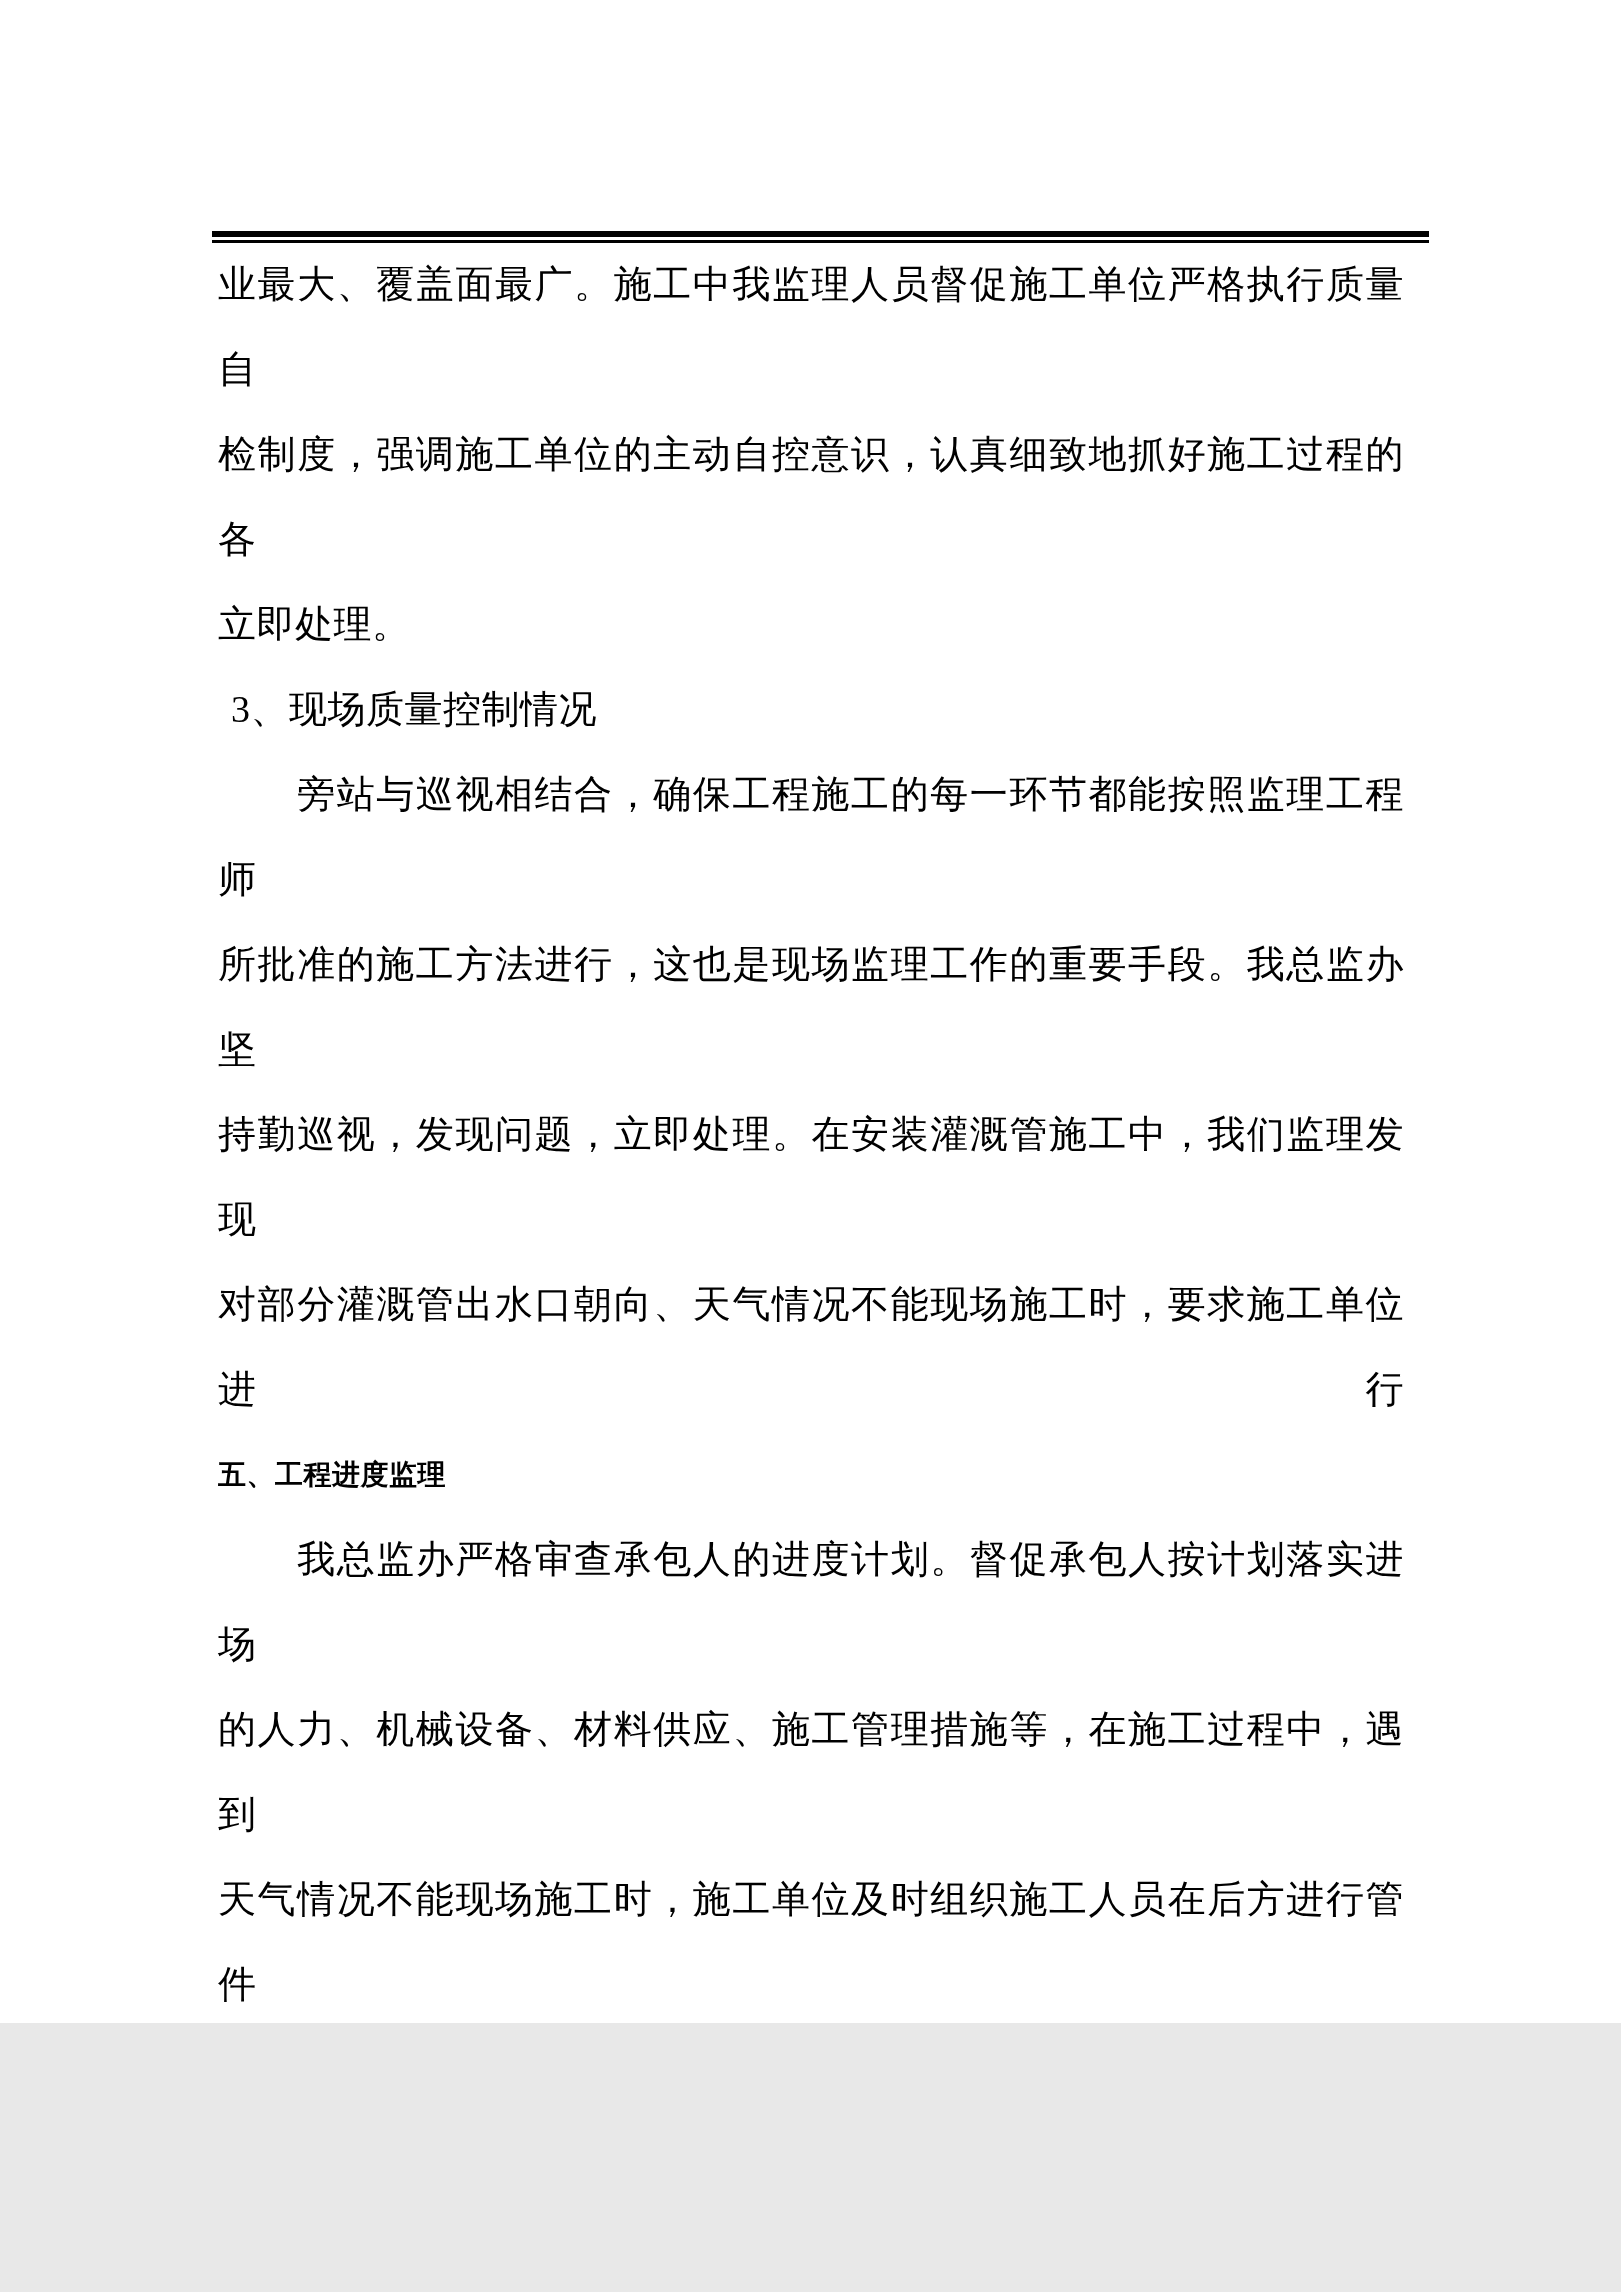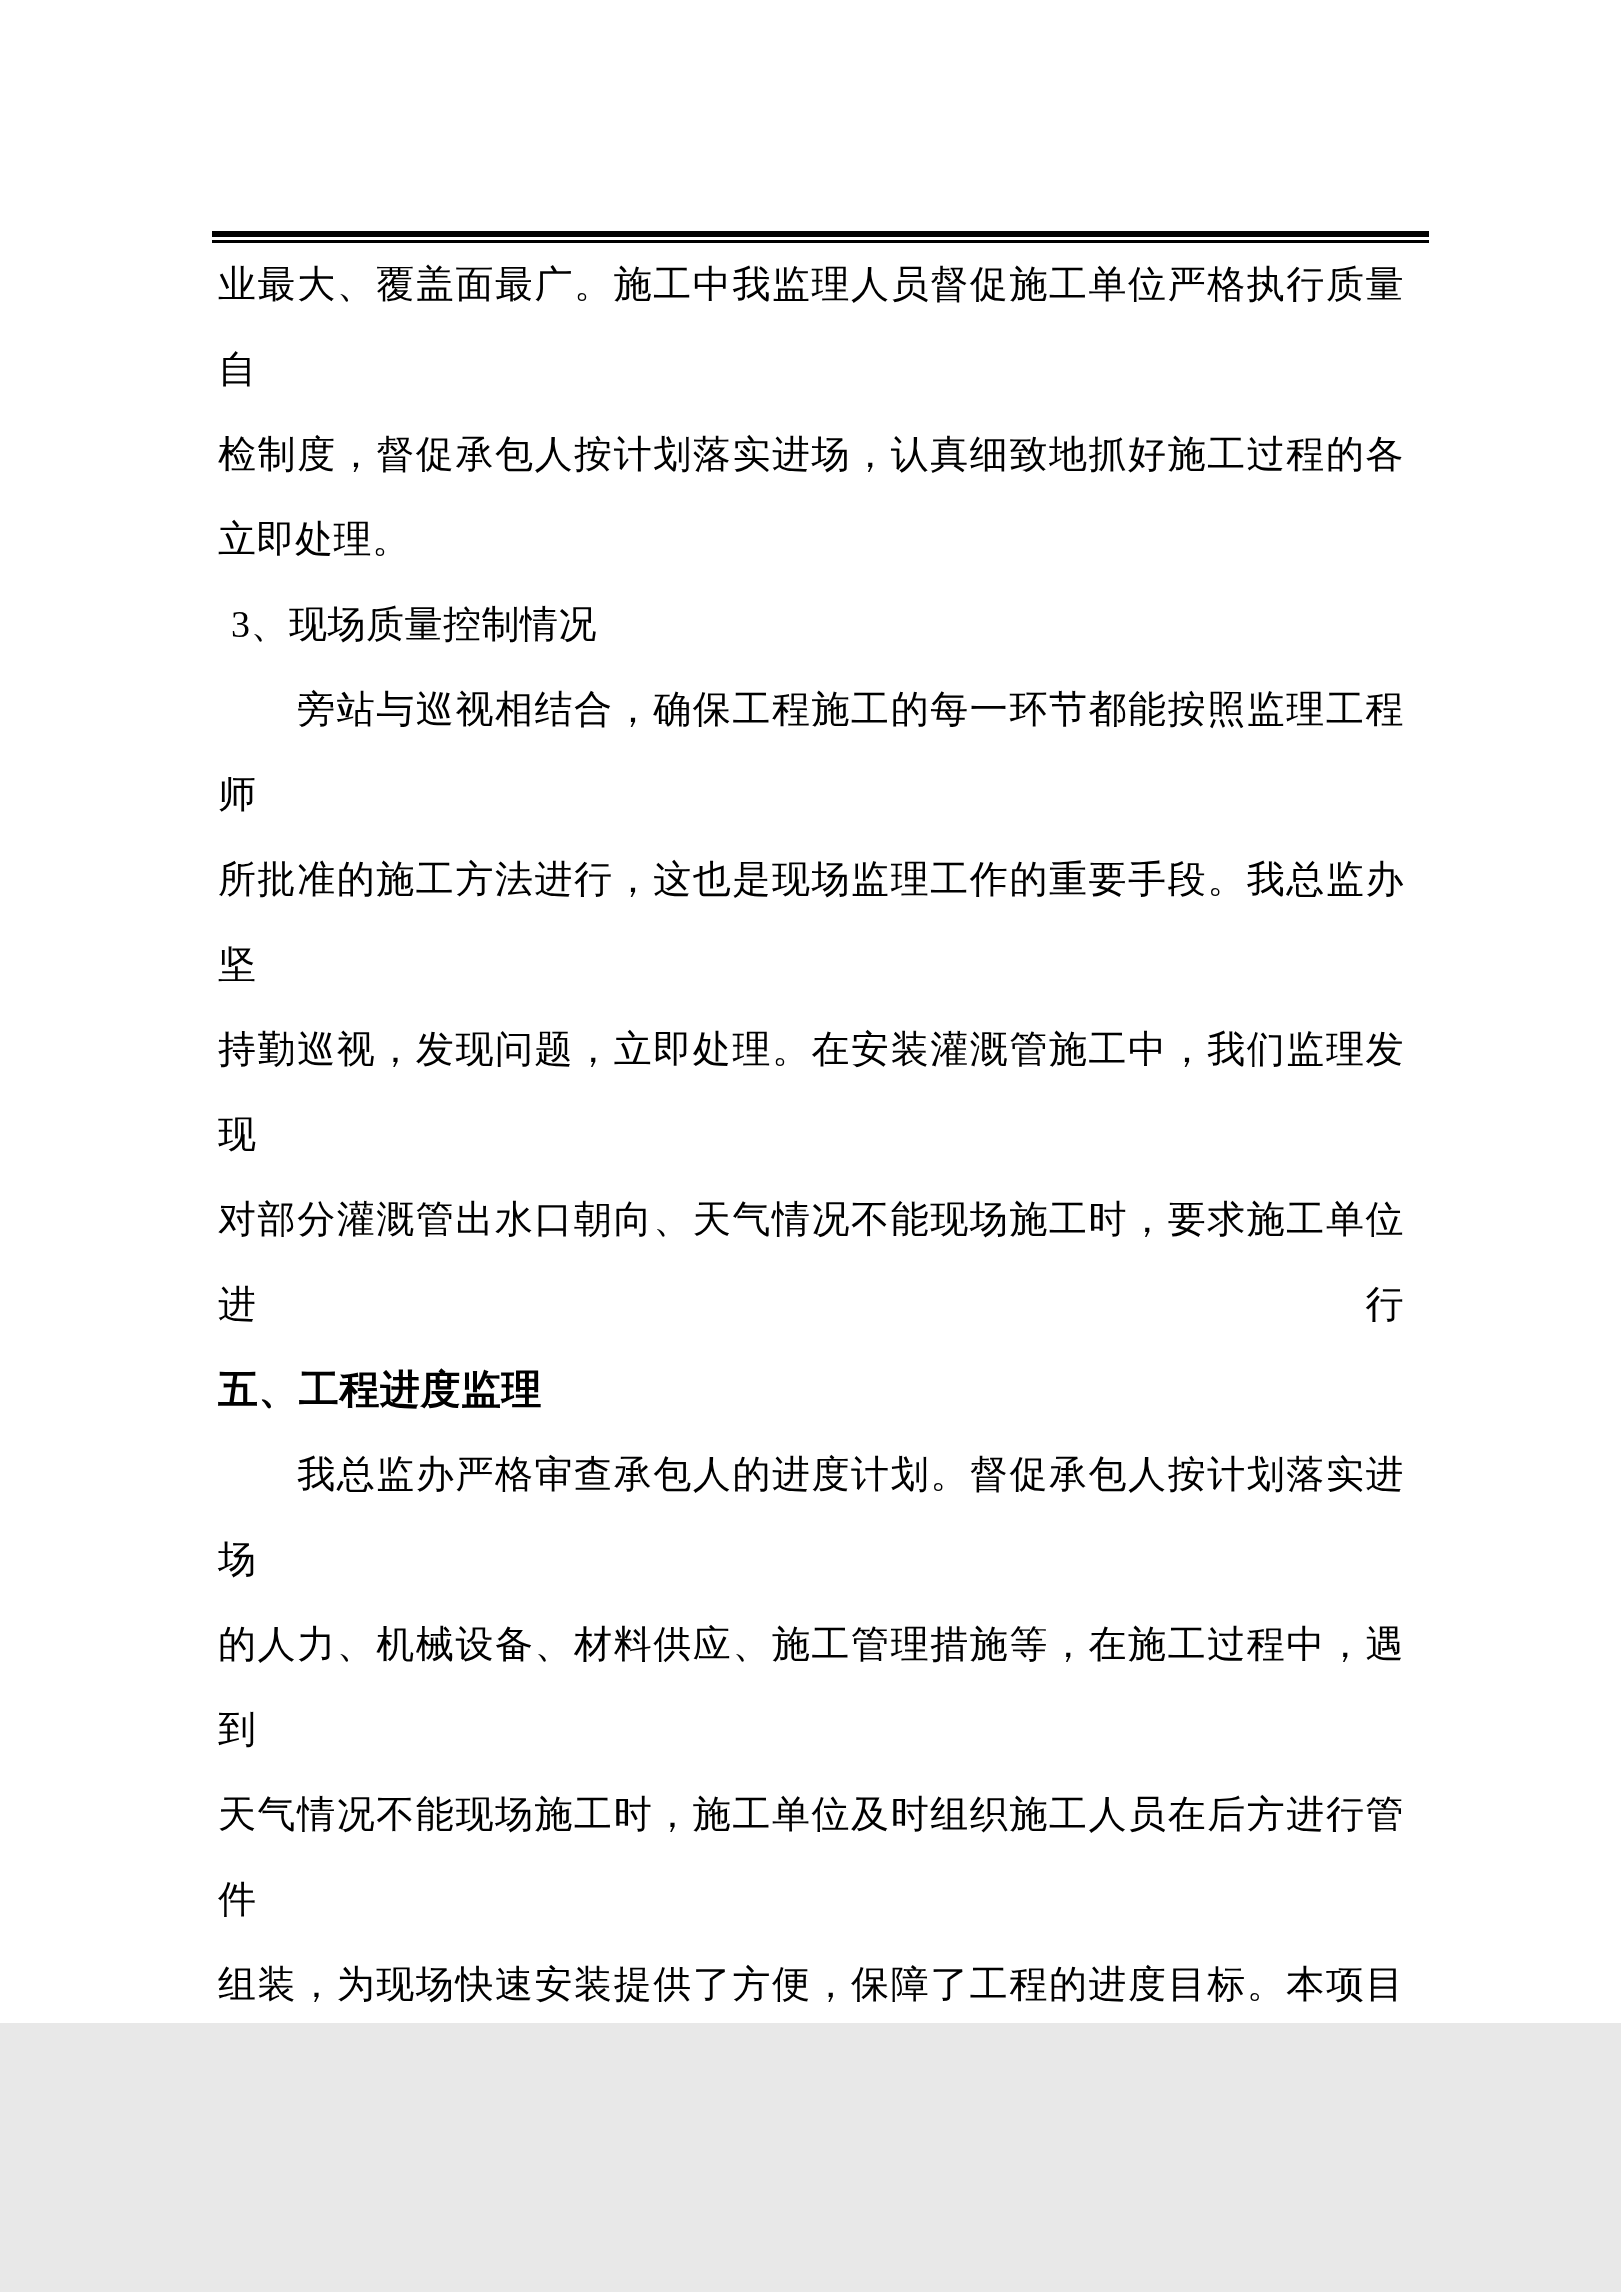"检制度，督促承包人按计划落实进场，认真细致地抓好施工过程的各" div.line { text: 督促承包人按计划落实进场 -> 强调施工单位的主动自控意识 }
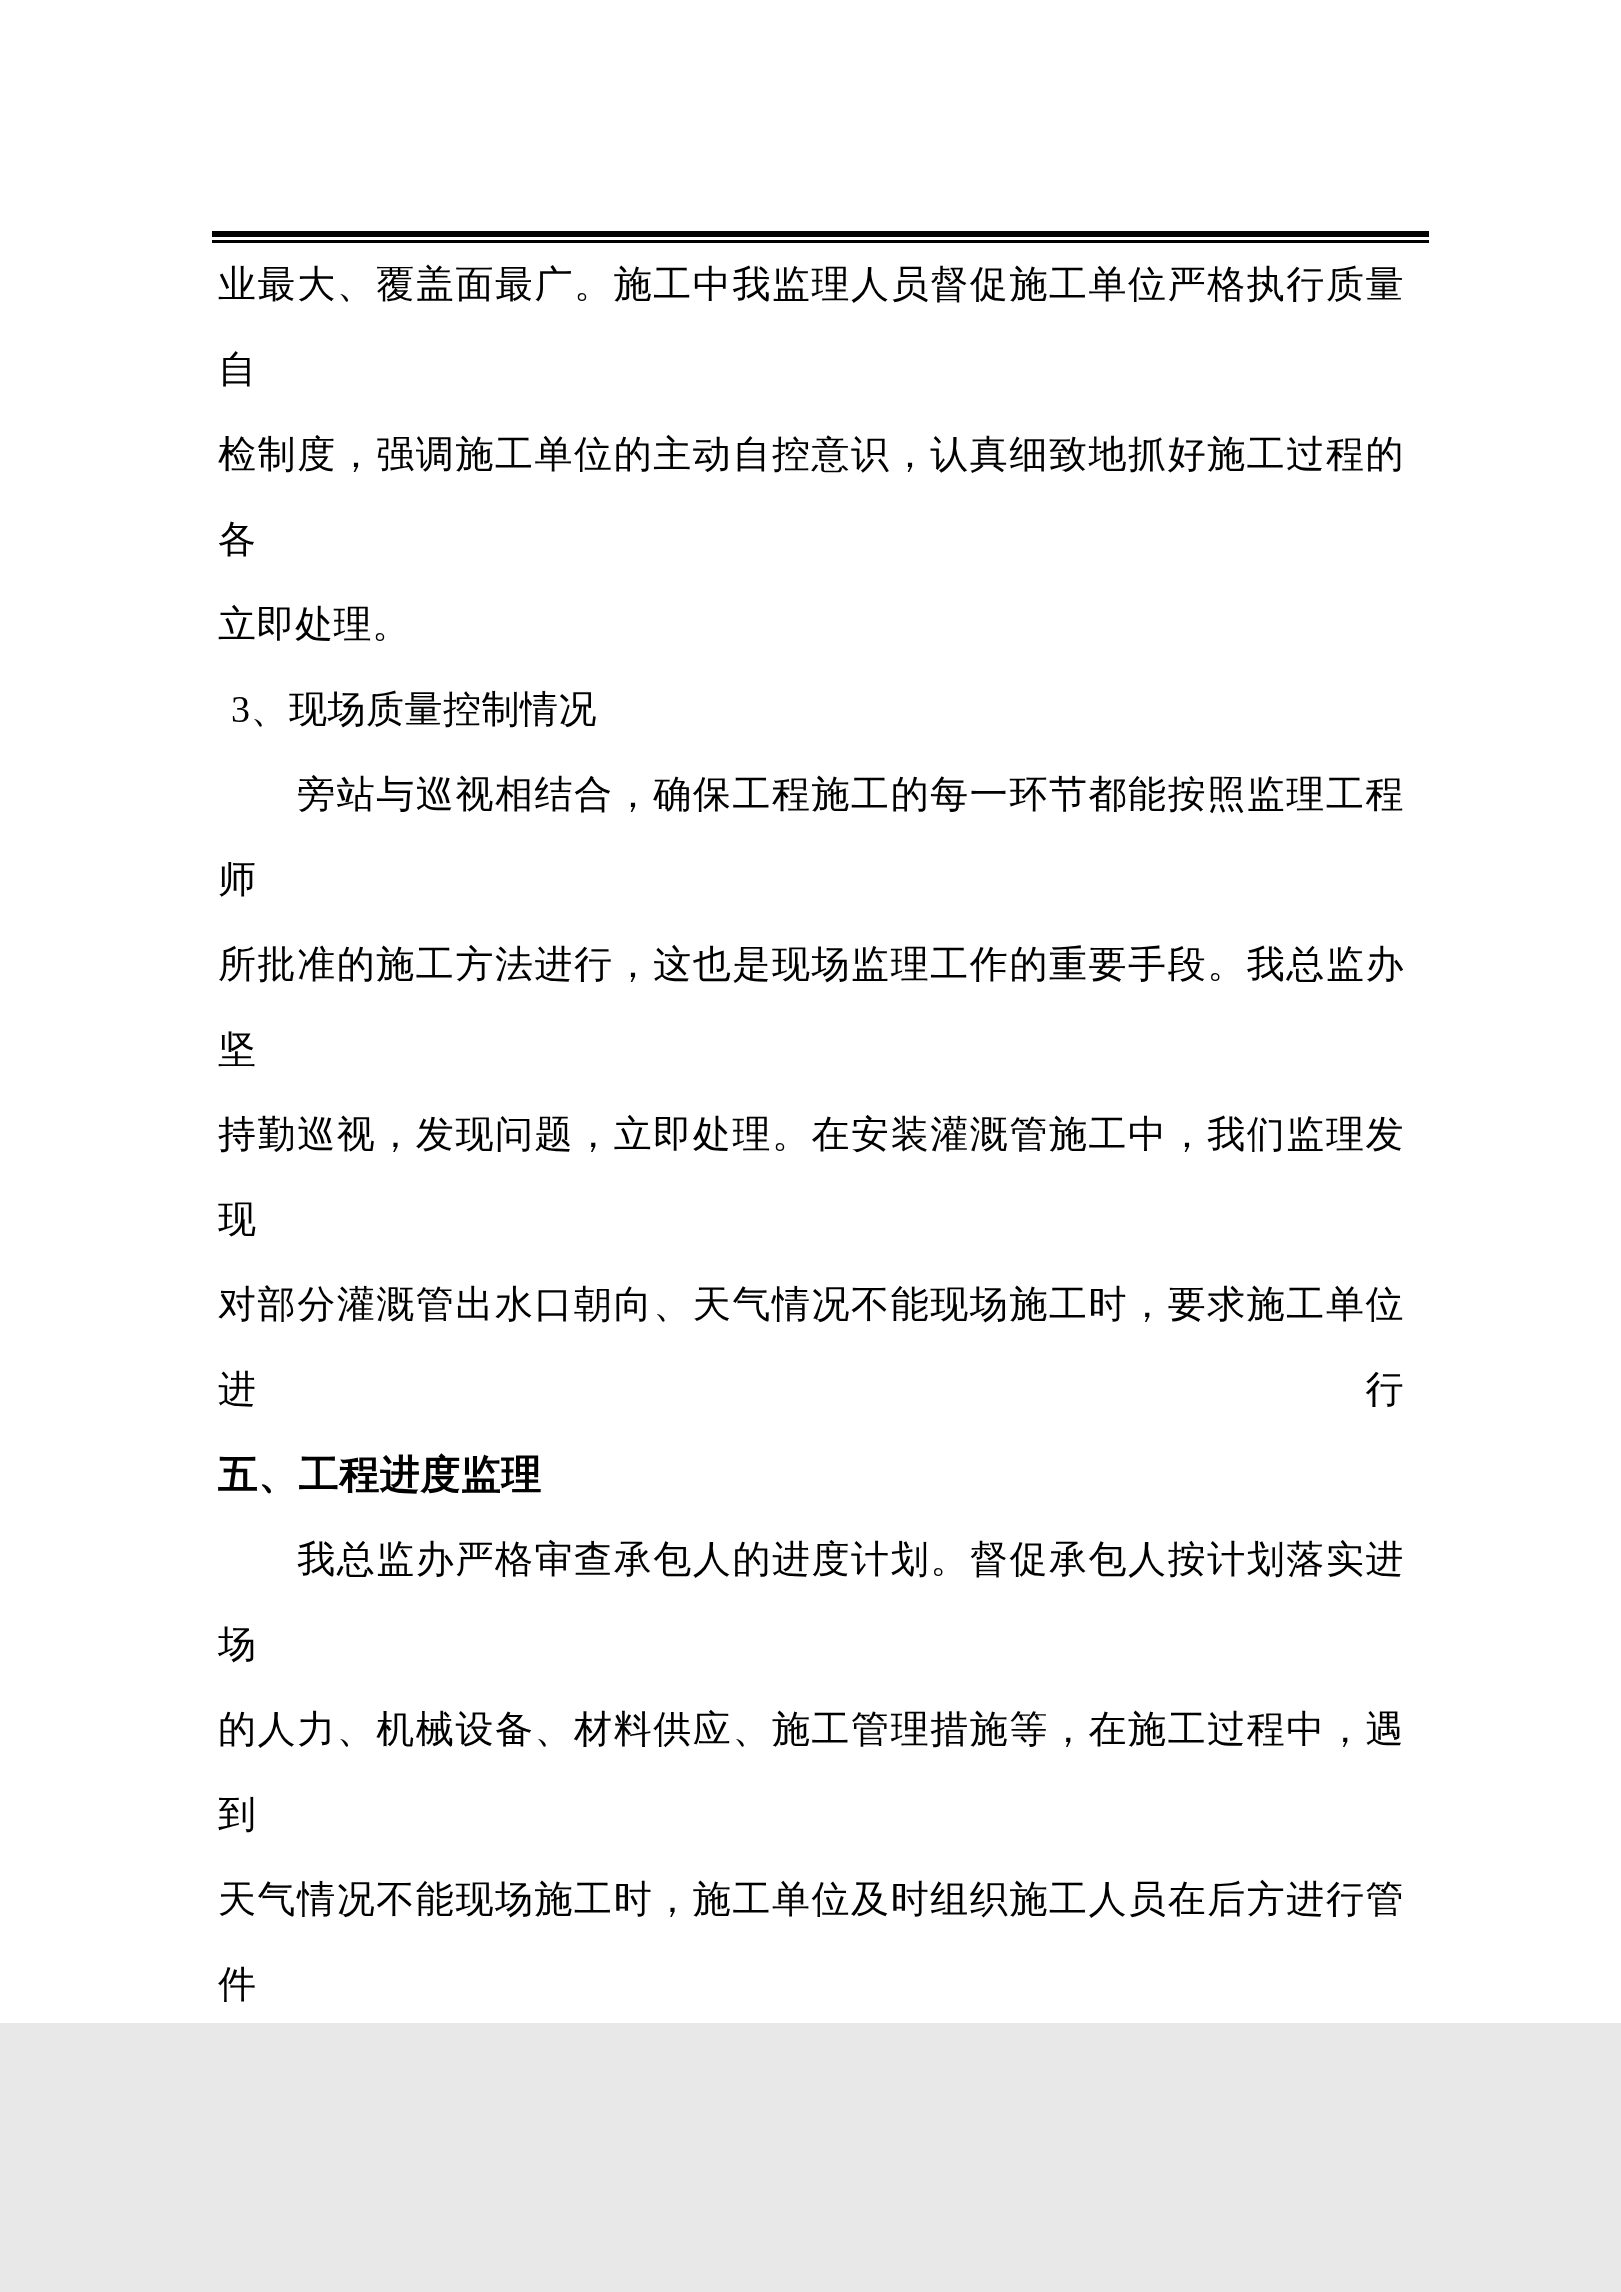"五、工程进度监理" .line.heading { font-size: 40px -> 28px }
